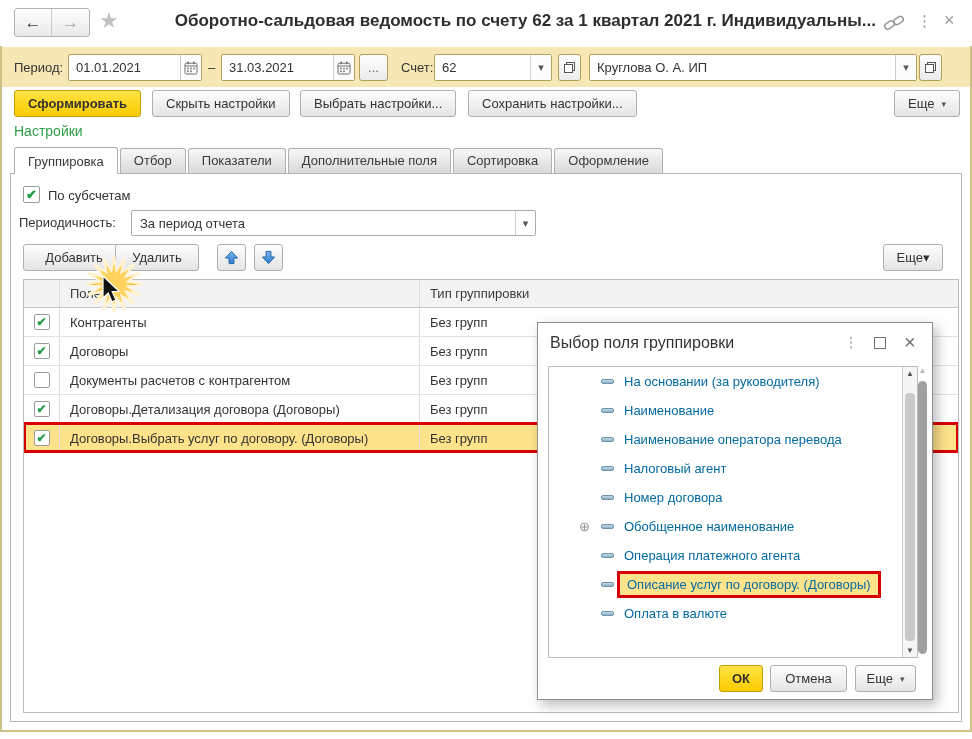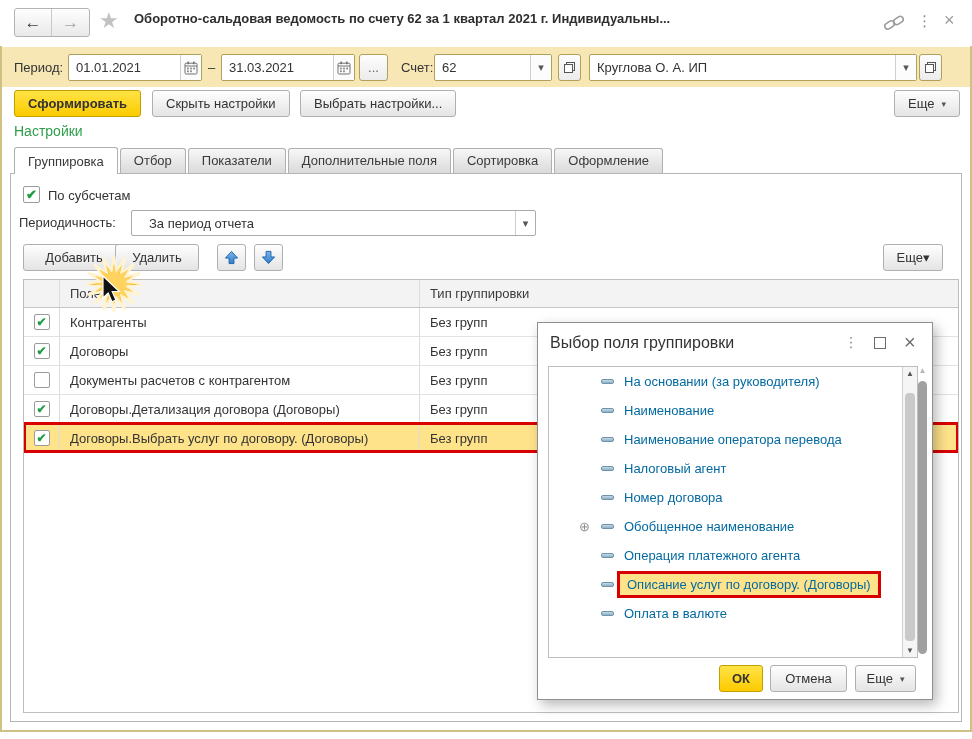"Оборотно-сальдовая ведомость по счету 62" .apptitle { font-size: 13px -> 17px; text-align: none -> right }
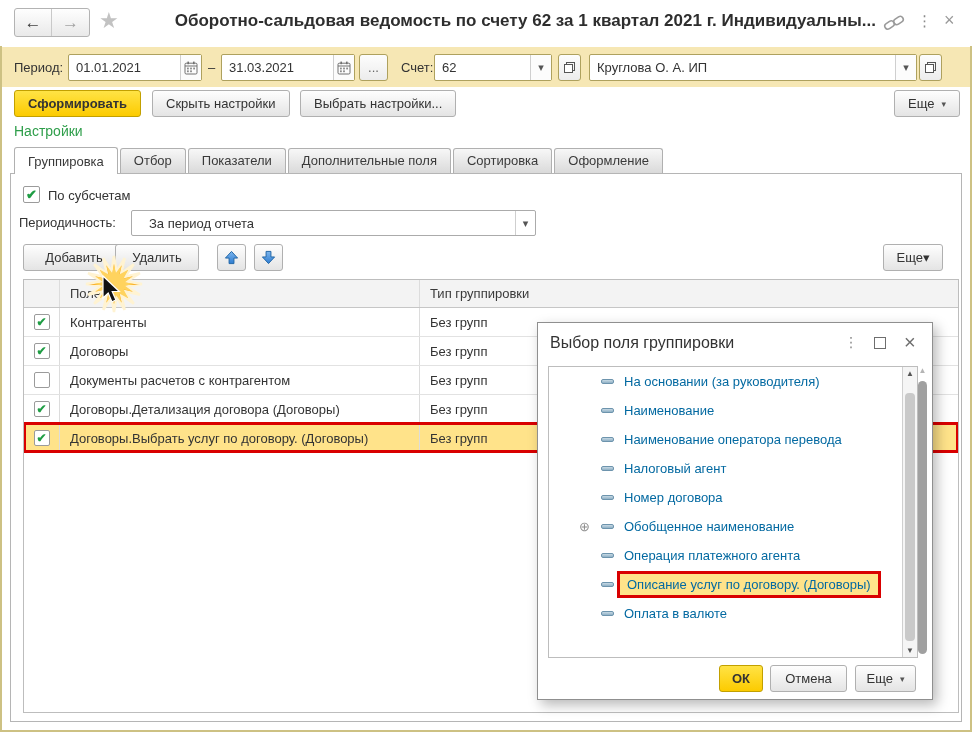"Сохранить настройки..." div.btn { html: none -> <div> <span>Сохранить настройки...</span> </div> }
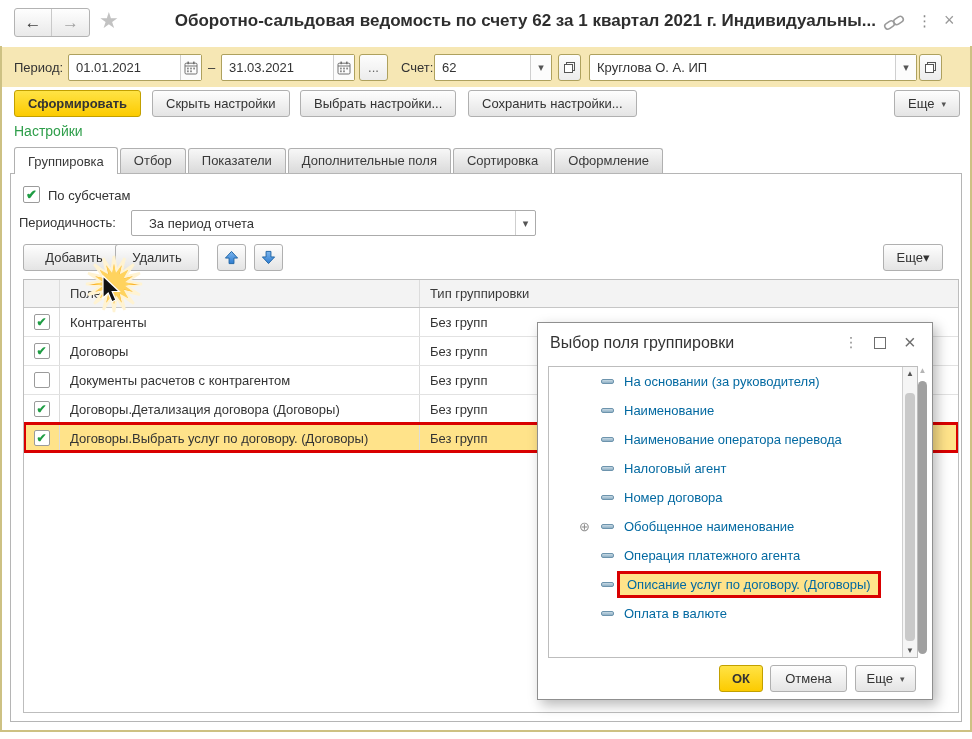"За период отчета" .select { padding-left: 9px -> none }
